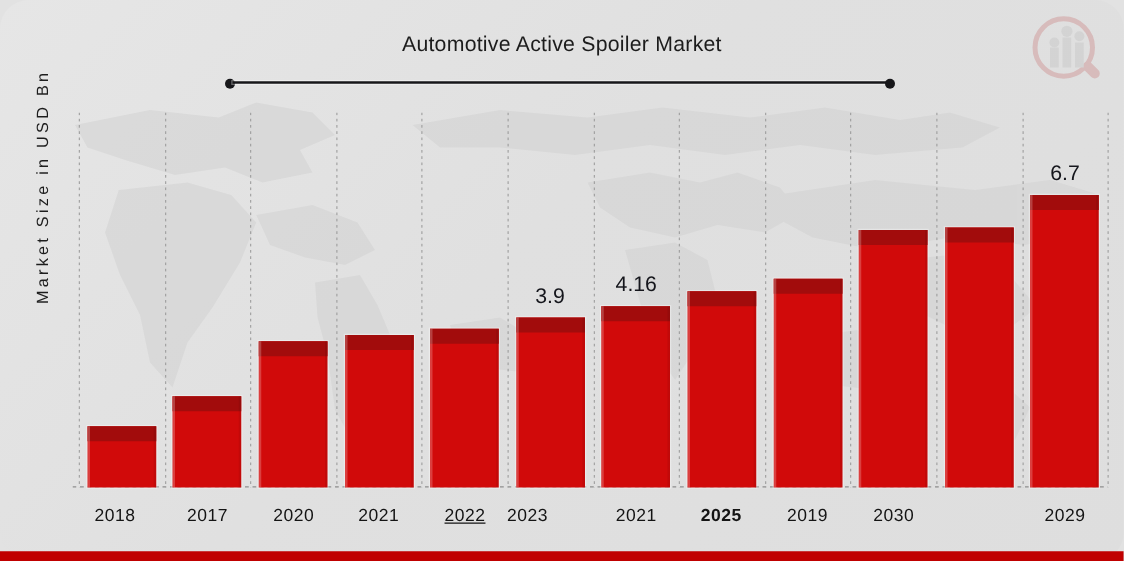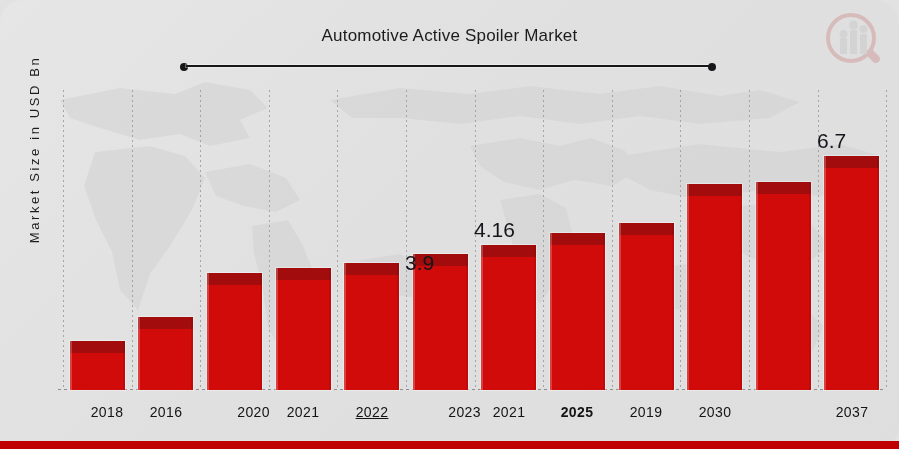"6.7" .dlabel { font-size: 21px -> 17px; text-align: none -> center }
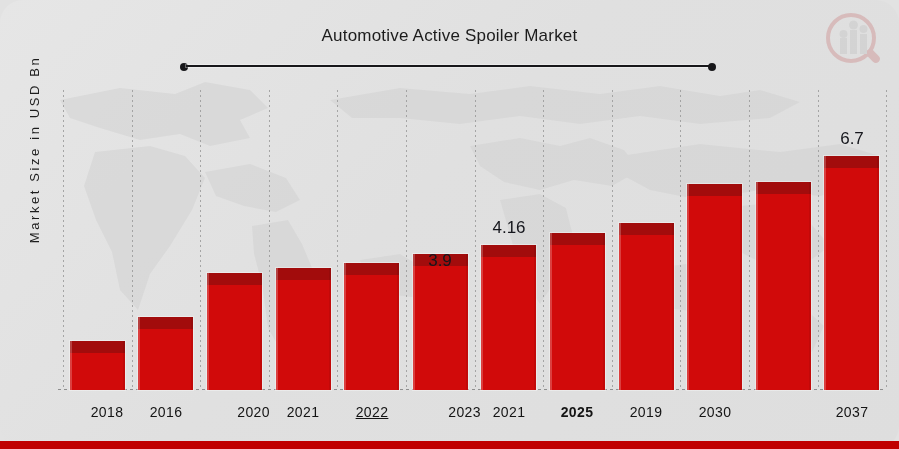"3.9" div.dlabel { margin-top: 24px -> none }
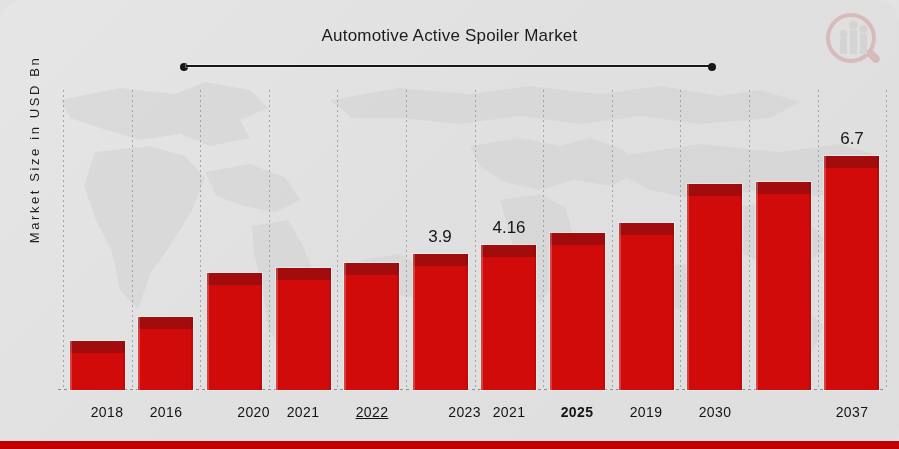"2018" div.xlabel { left: 72px -> 57px }
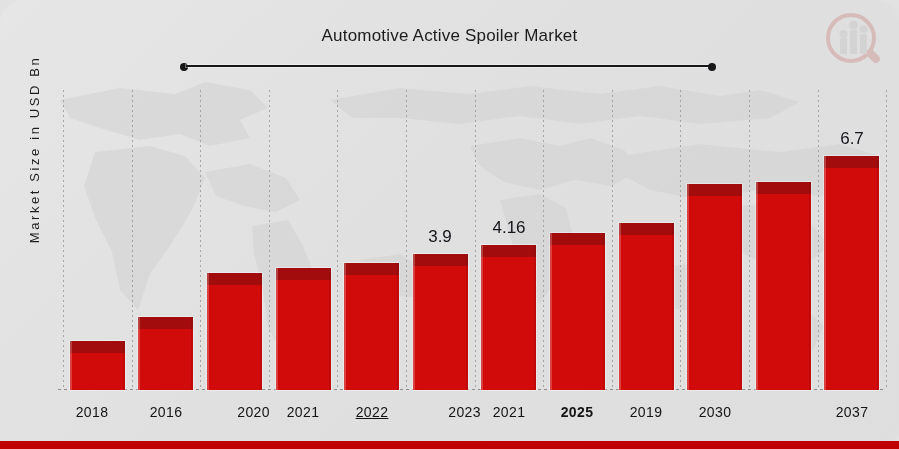"2016" div.xlabel { text: 2016 -> 2017 }
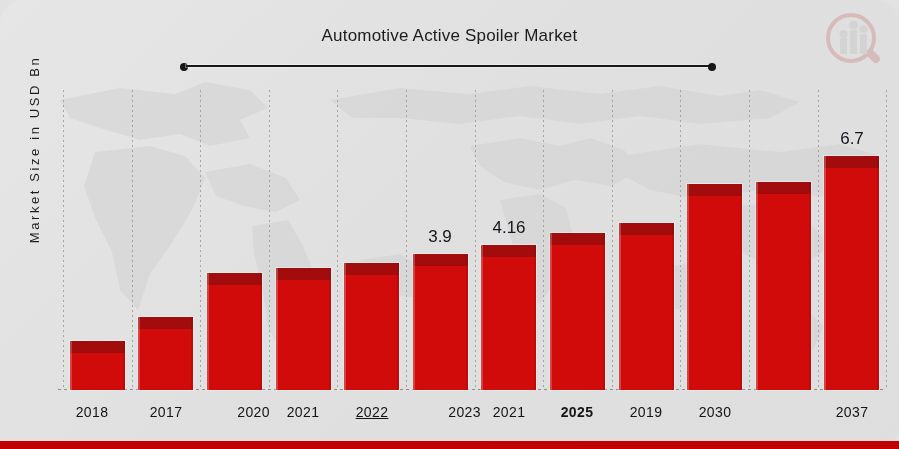"2020" div.xlabel { text-align: right -> none }
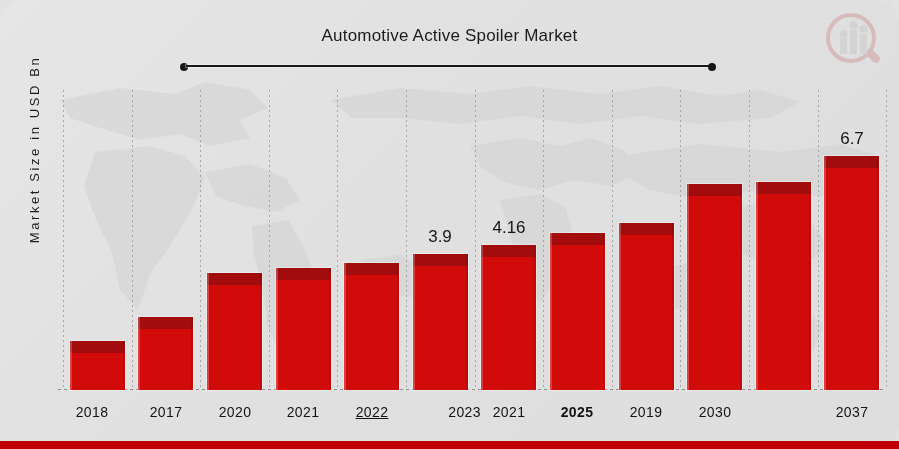"2023" div.xlabel { left: 411px -> 387px; text-align: right -> none }
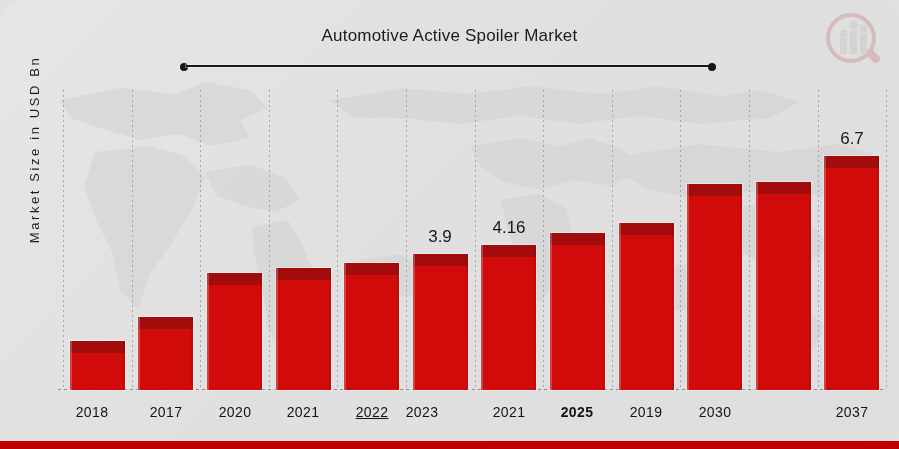"2037" div.xlabel { text: 2037 -> 2029 }
